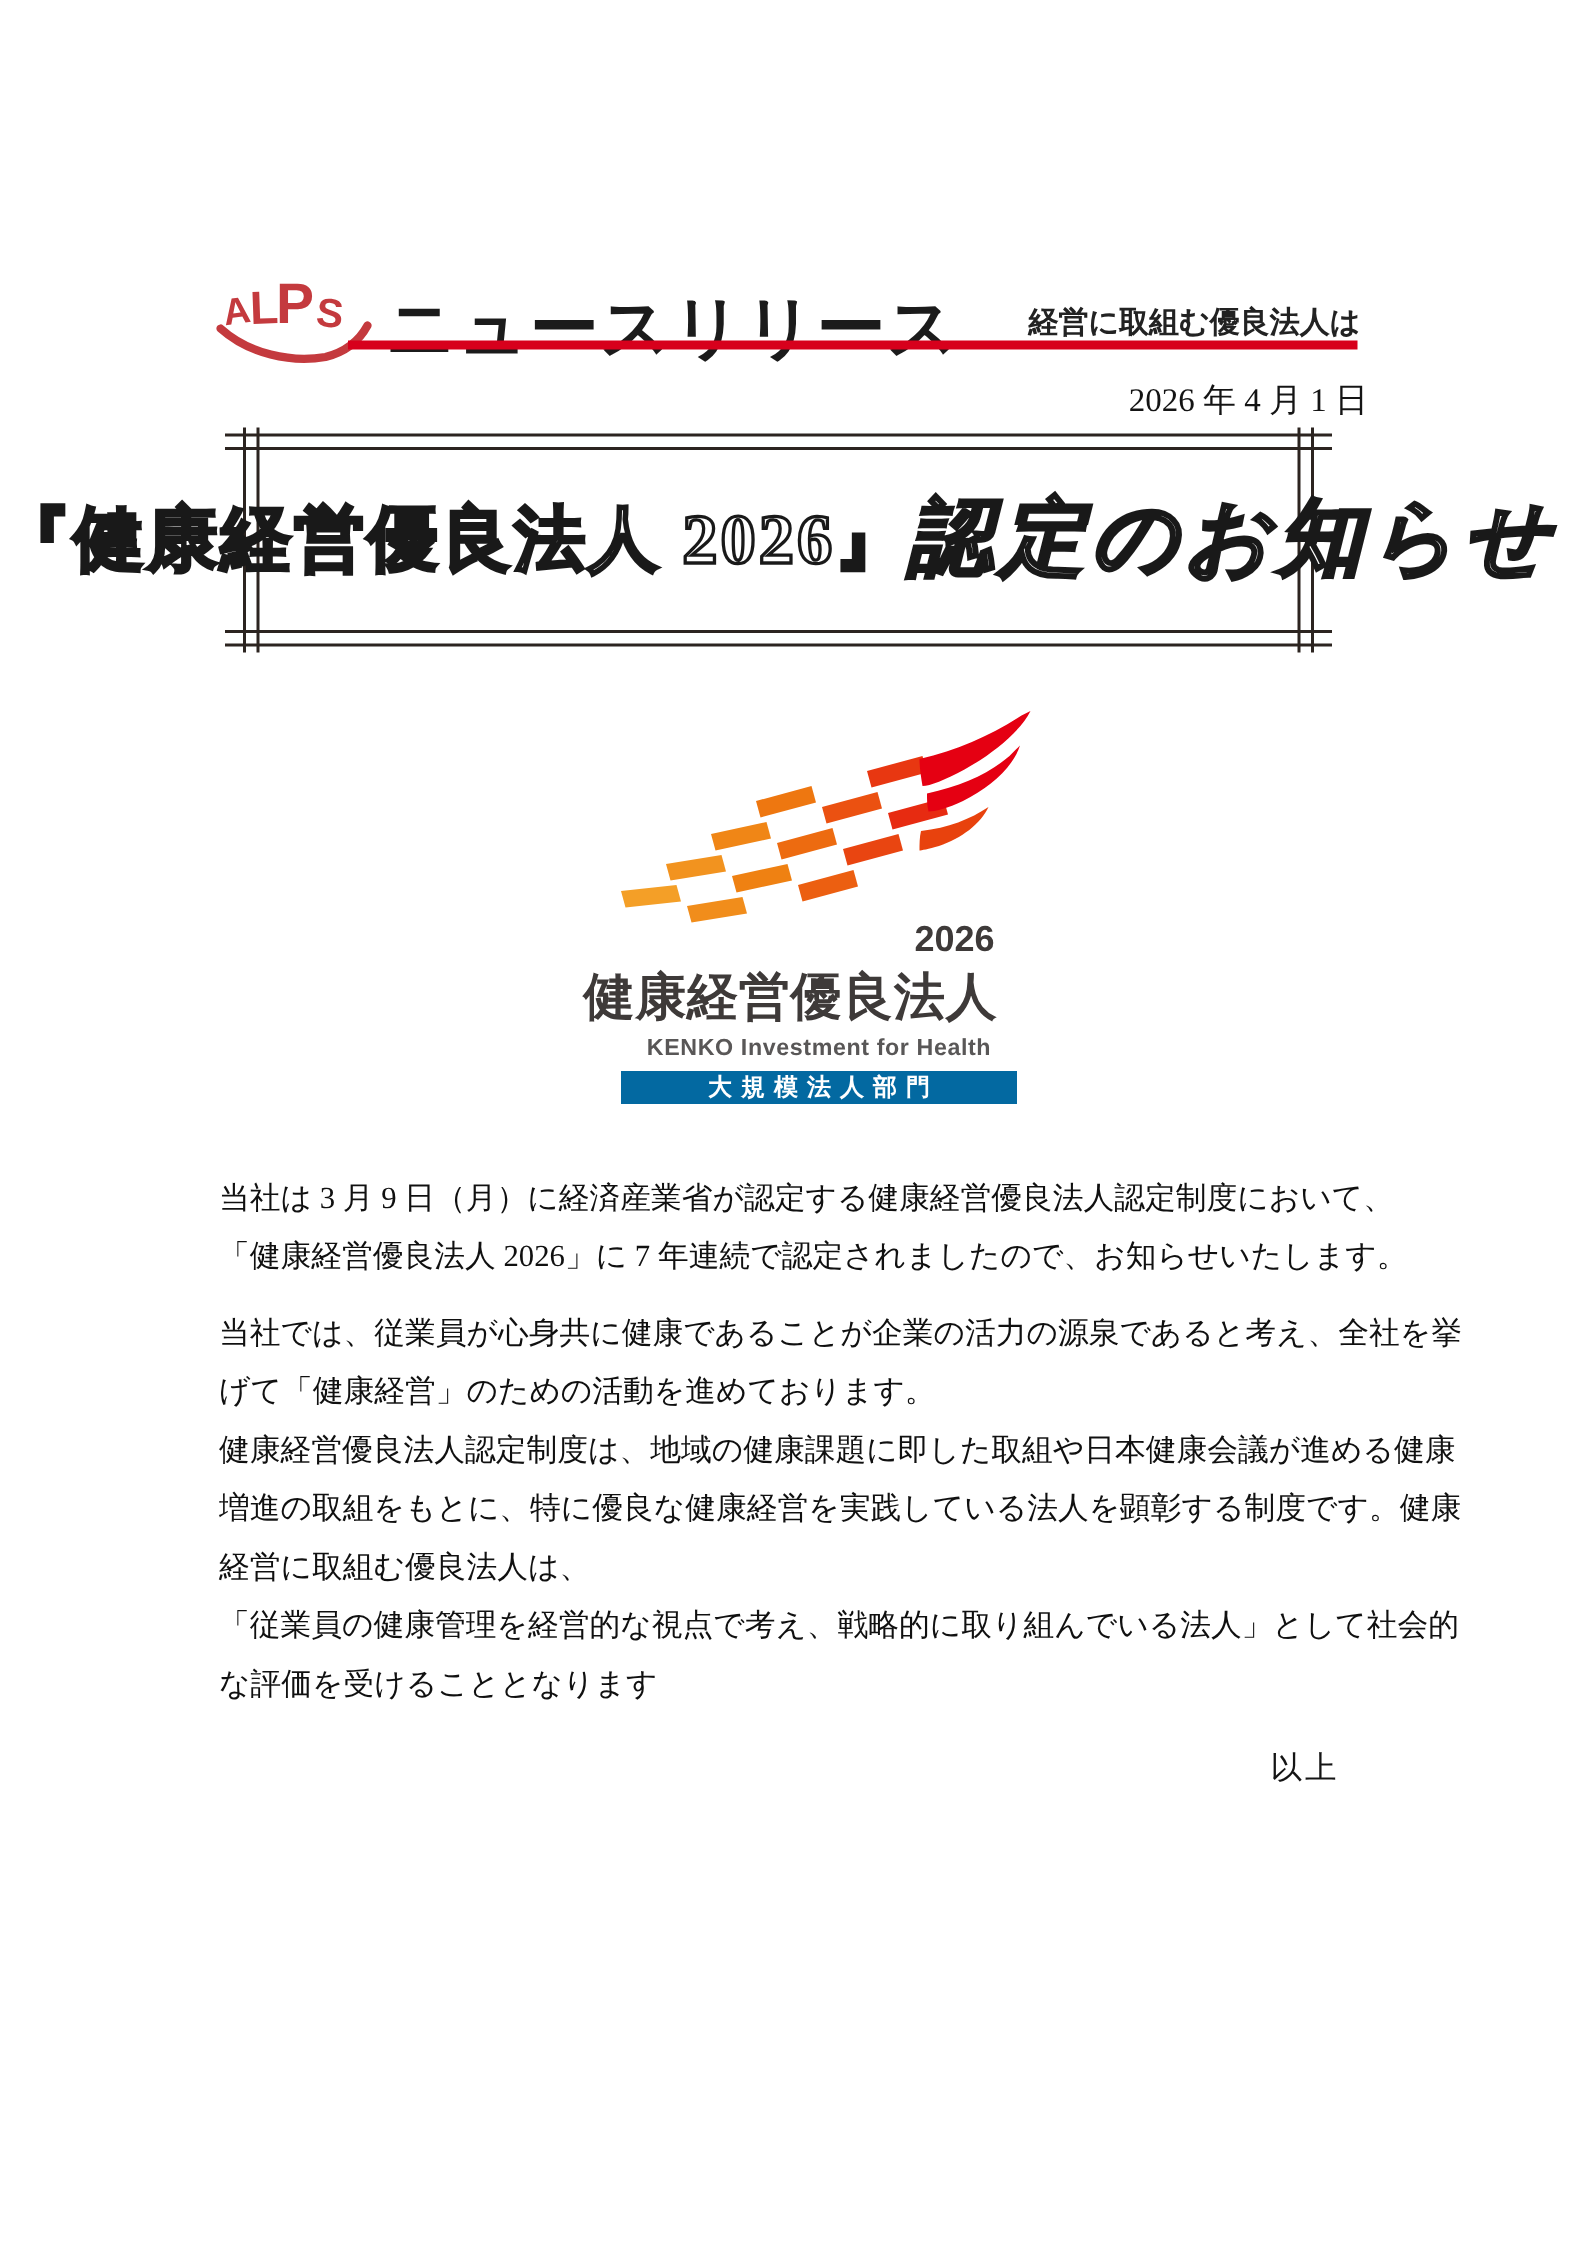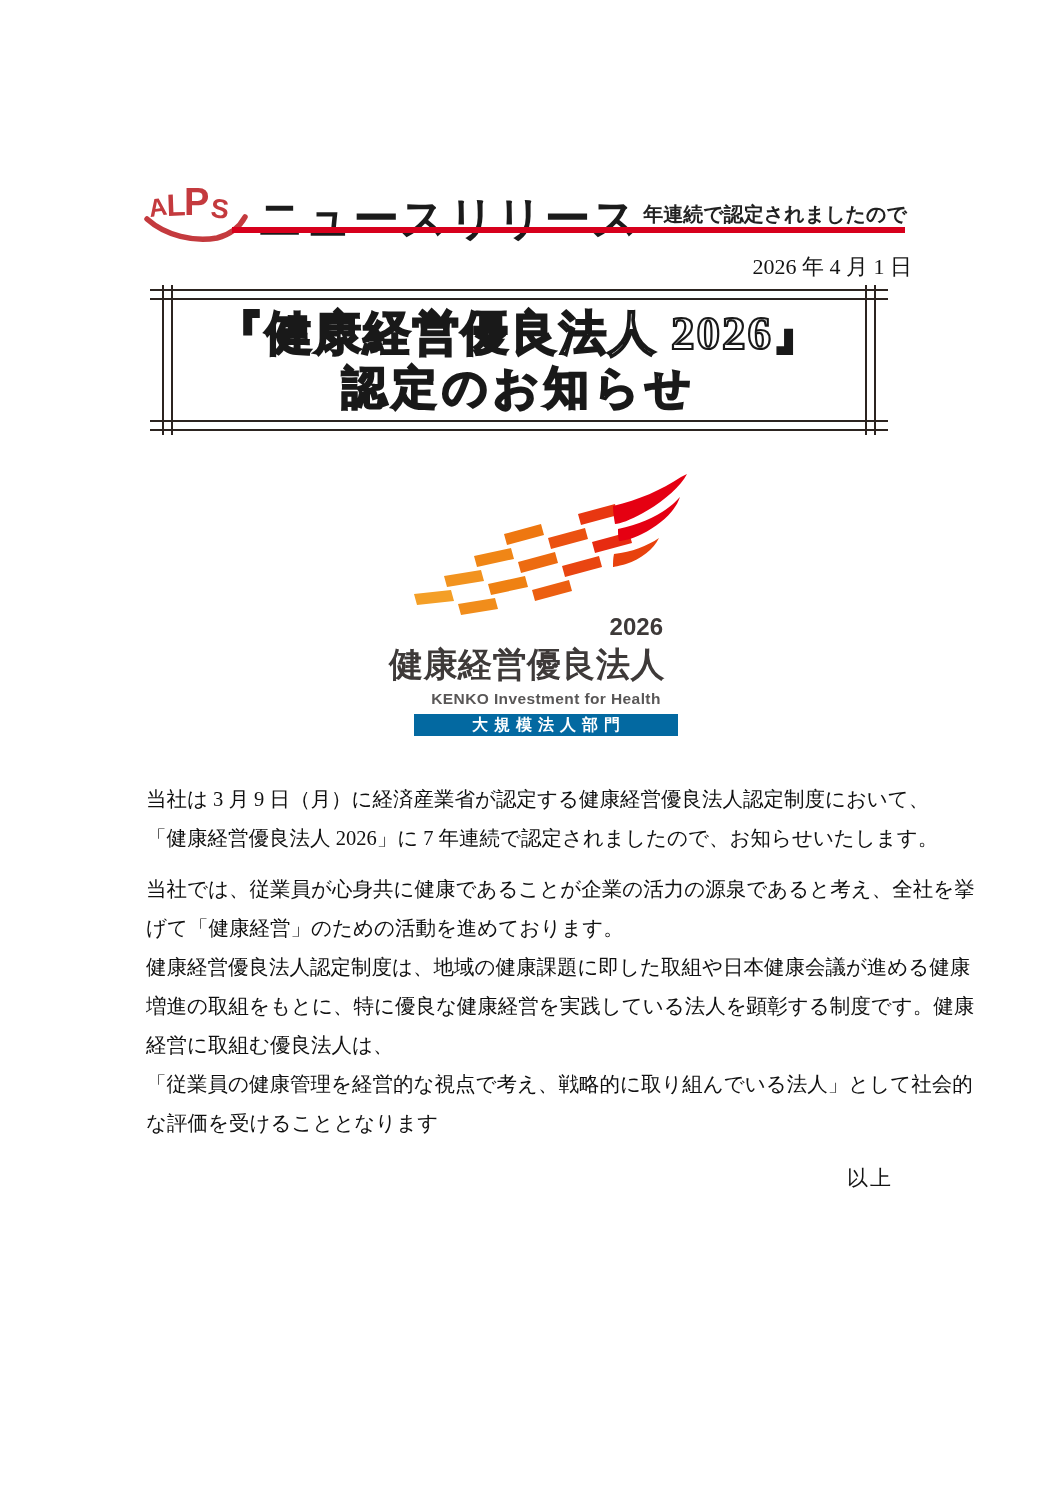"年連続で認定されましたので" div.company { text: 年連続で認定されましたので -> 経営に取組む優良法人は }
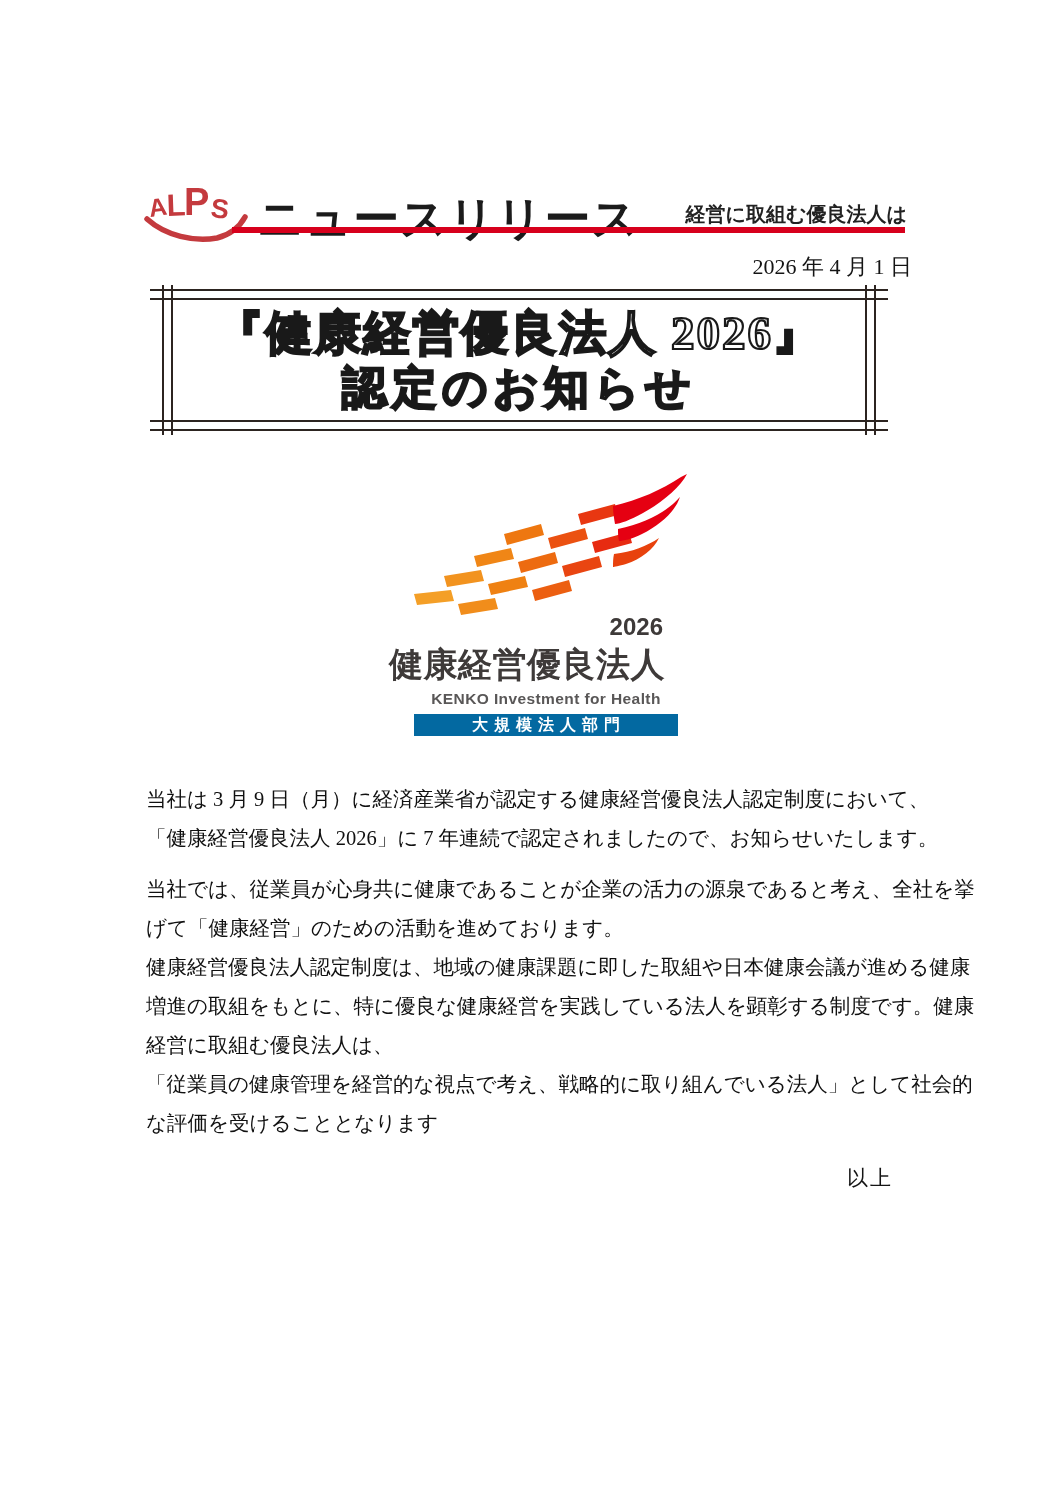"『健康経営優良法人 2026』" .cert-content { flex-direction: column -> none }
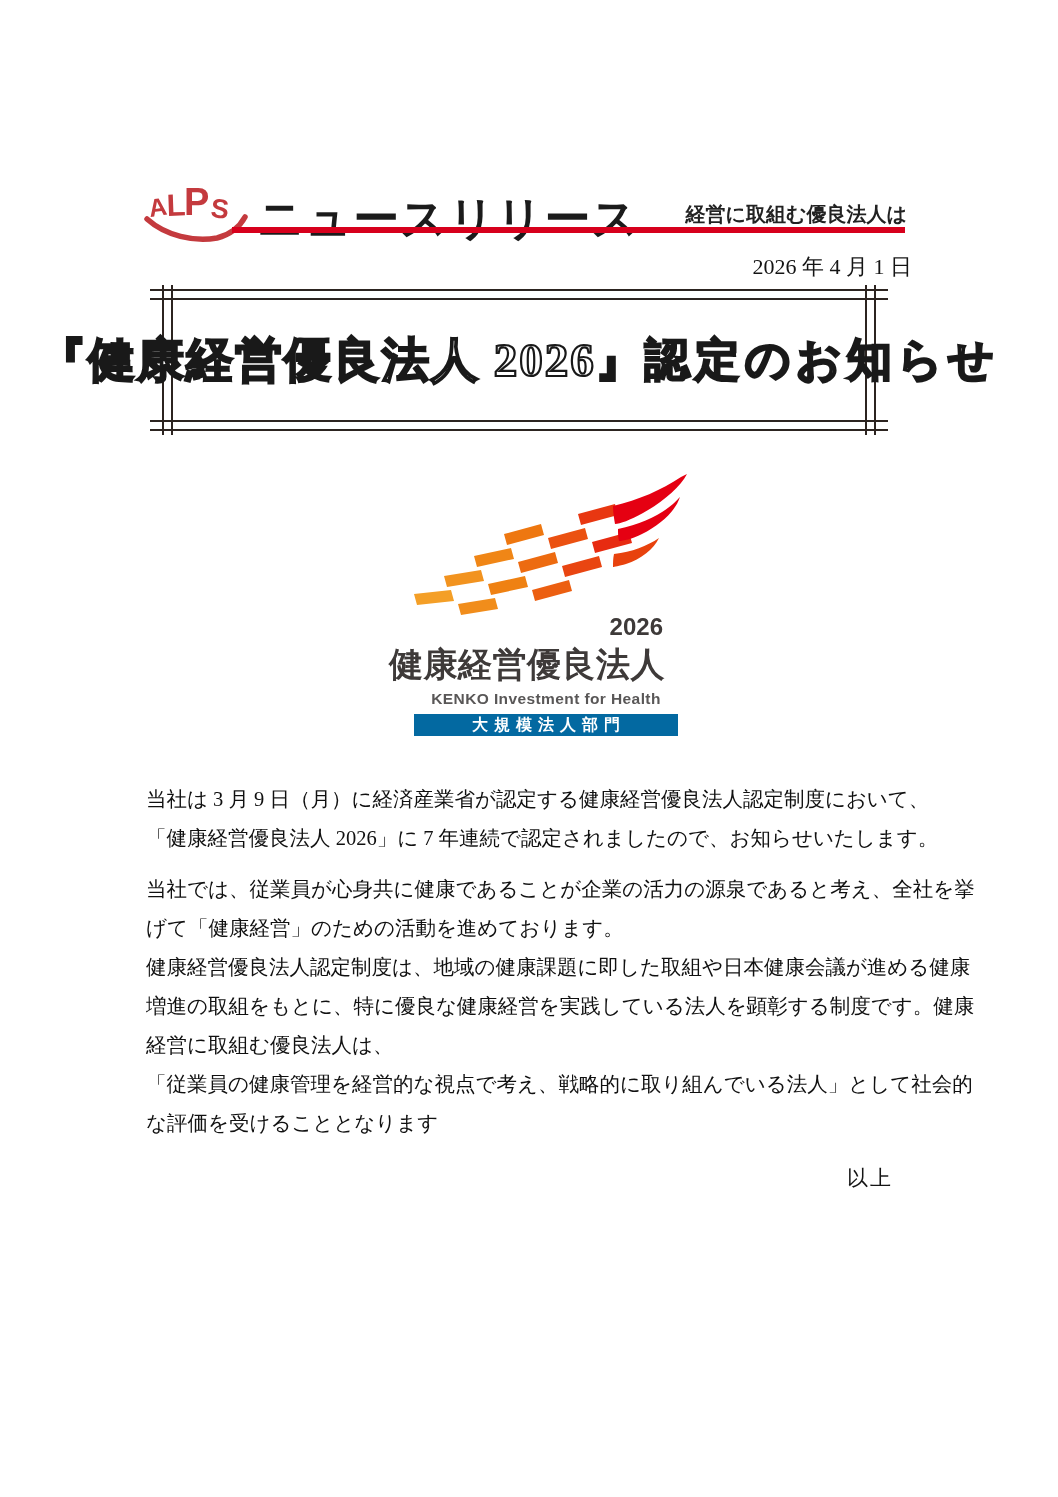"認定のお知らせ" .cert-line2 { font-size: 45px -> 56px; font-style: none -> italic }
